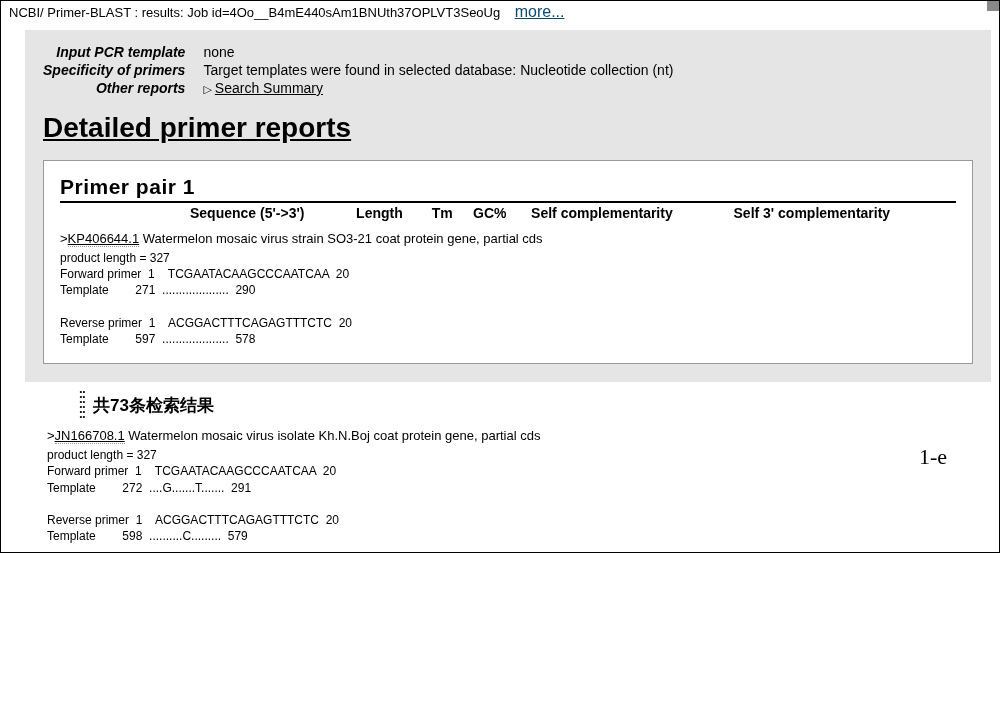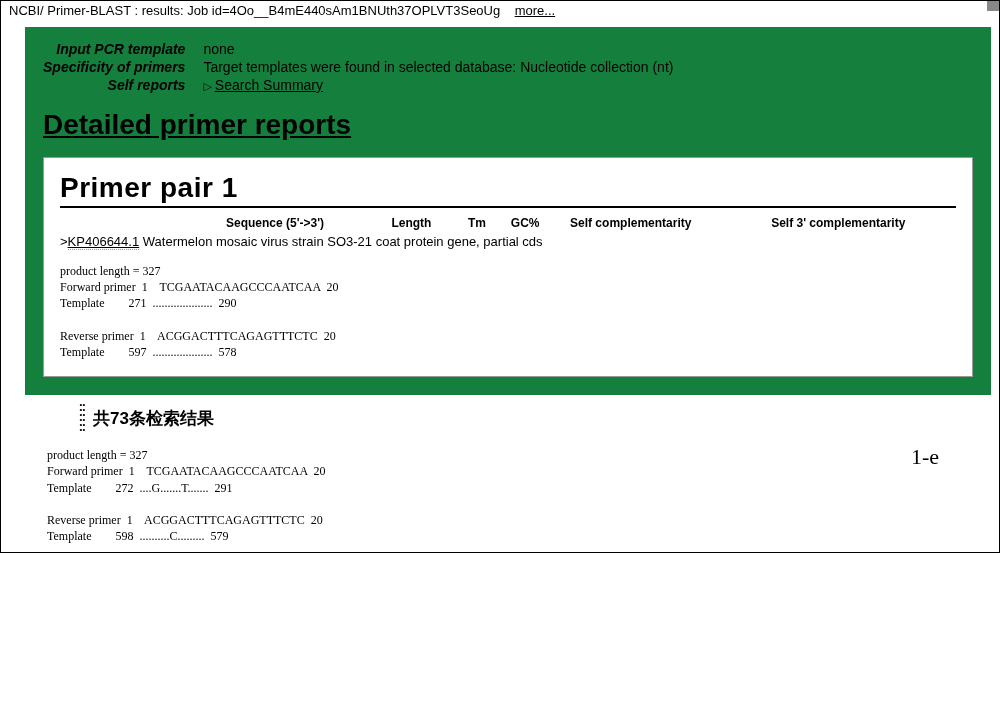"more..." .header-bar a { color: #000000 -> #0c4a6e; font-size: 13px -> 16px }
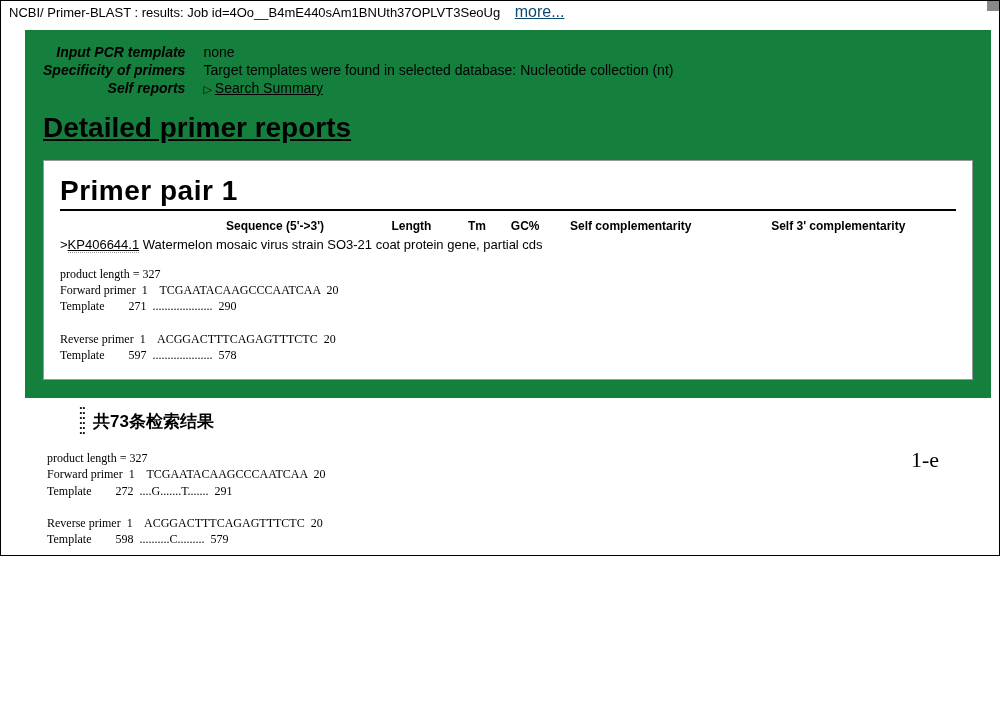"Input PCR template" .gray-panel { background: #15803d -> #e5e5e5 }
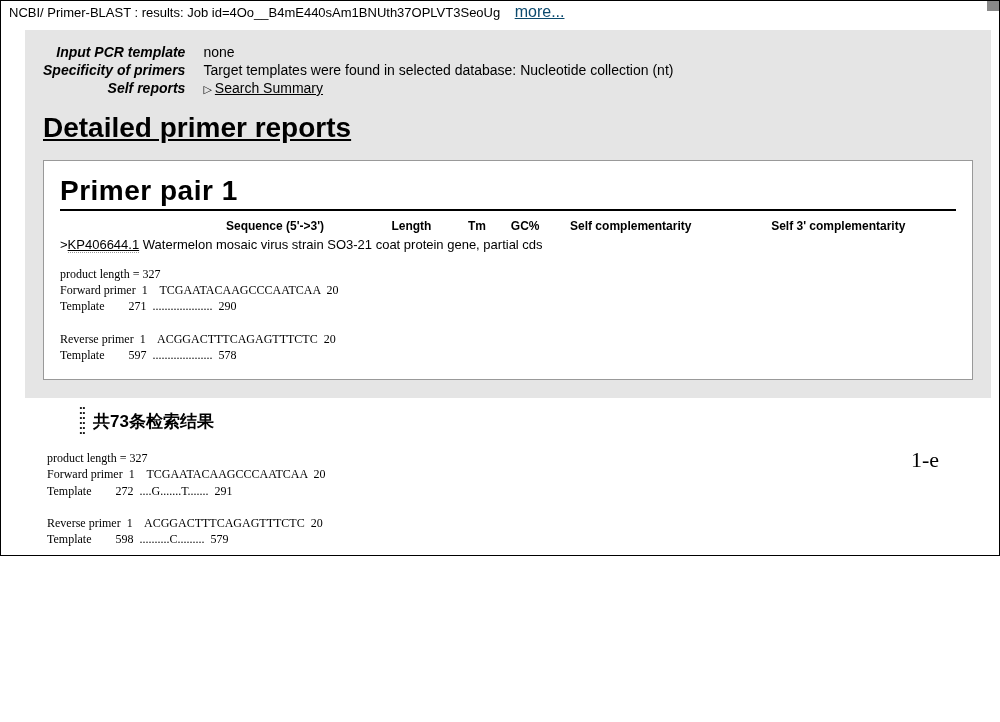"Self reports" div.info-label { text: Self -> Other }
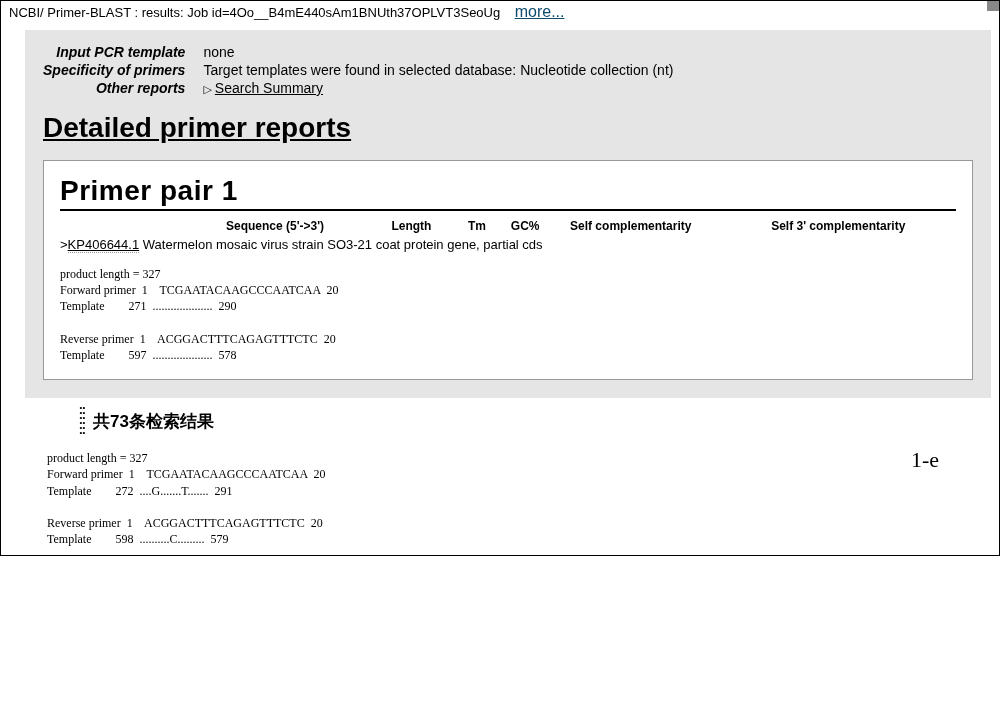"Primer pair 1" .pair-title { font-size: 28px -> 21px; margin-bottom: 6px -> 0 }
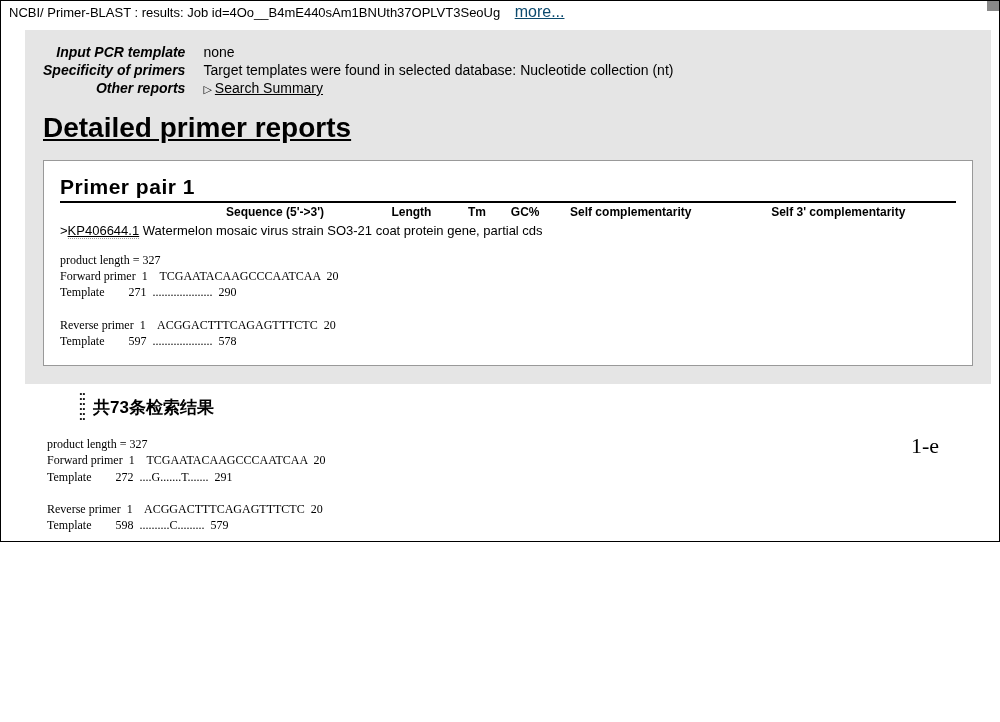"Sequence (5'->3')" table.primer-tbl { font-size: 12px -> 14px; margin-left: 36px -> none }
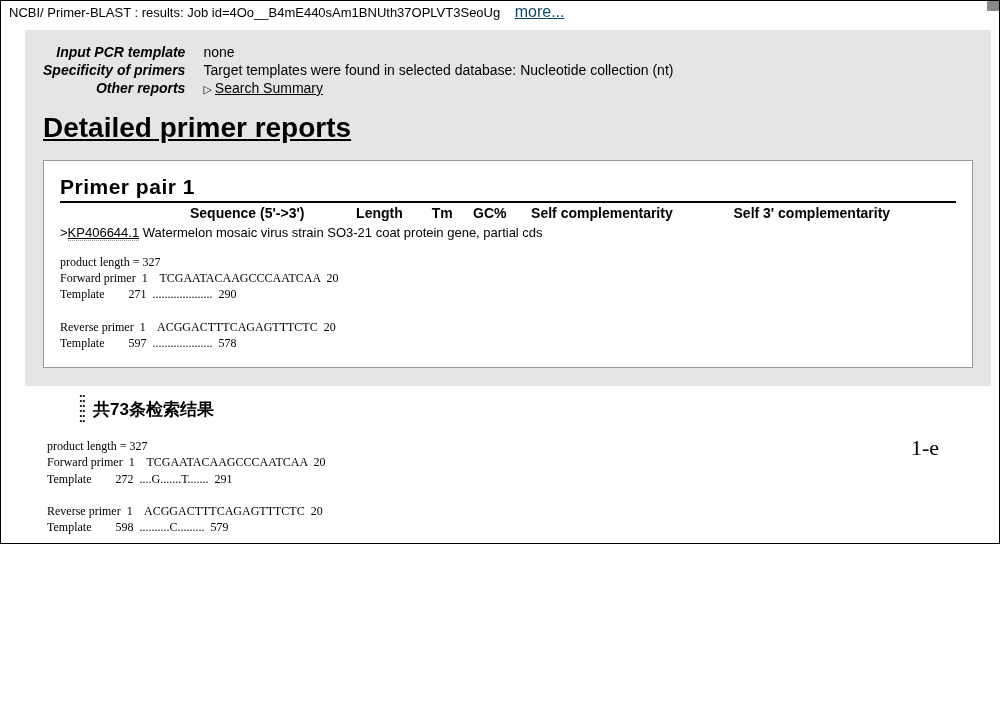">KP406644.1 Watermelon mosaic virus" .acc-line { margin-top: none -> 6px }
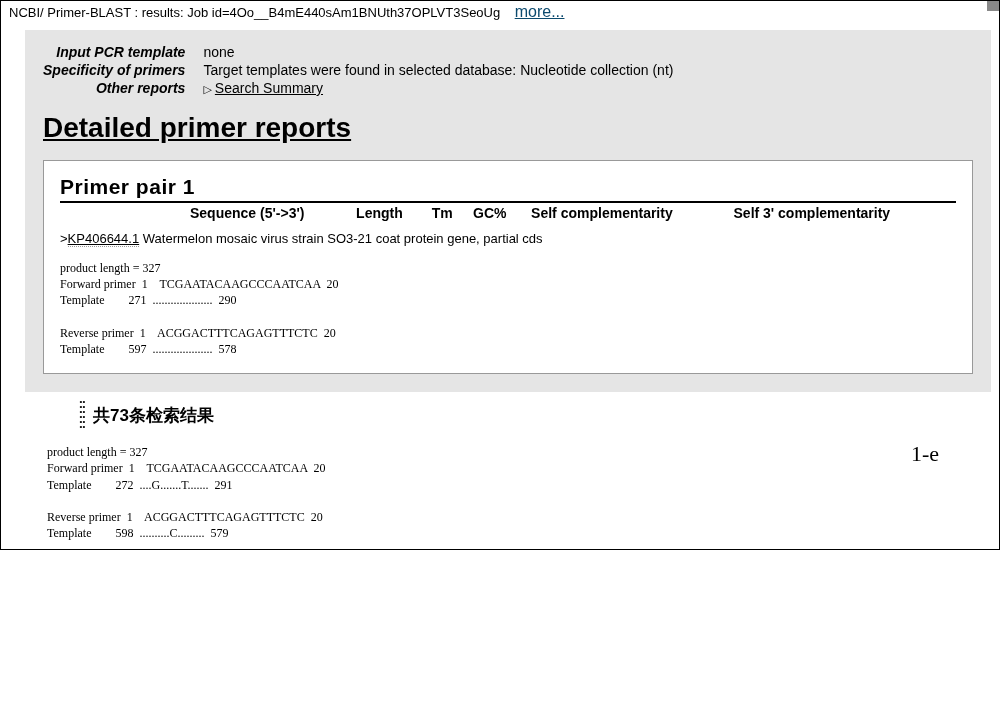"product length = 327" pre.align { font-family: Liberation Serif, serif -> Liberation Sans, sans-serif; margin-top: 14px -> 4px }
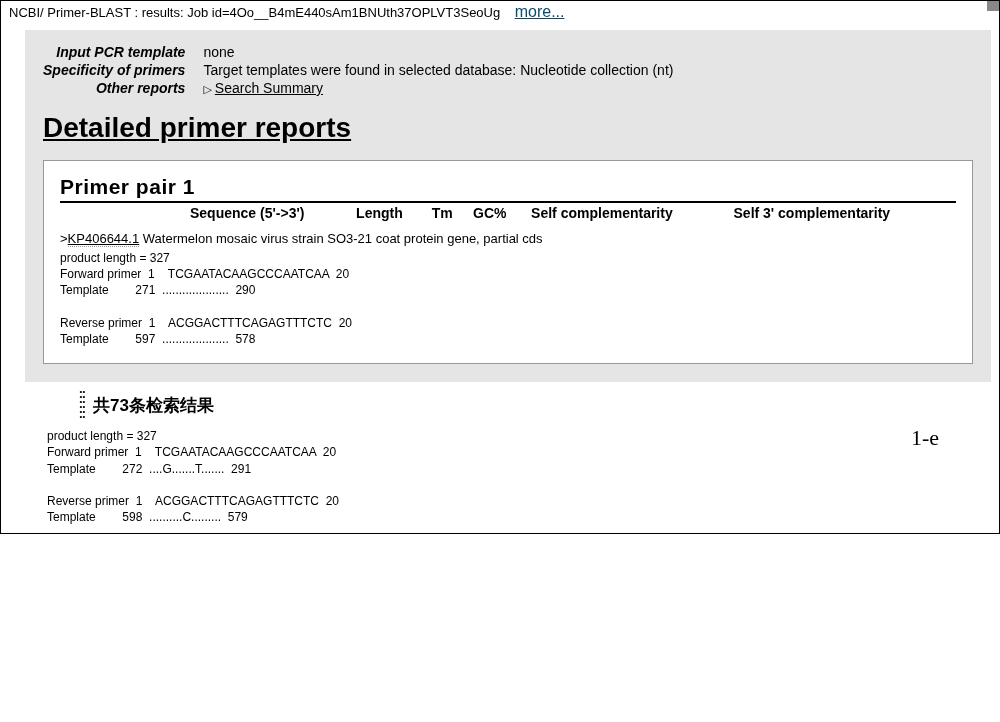">JN166708.1 Watermelon mosaic virus" div.acc-line { html: none -> <div> &gt;<a>JN166708.1</a><span> Watermelon mosaic virus isolate Kh.N.Boj coat protein gene, partial cds</span> </div> }
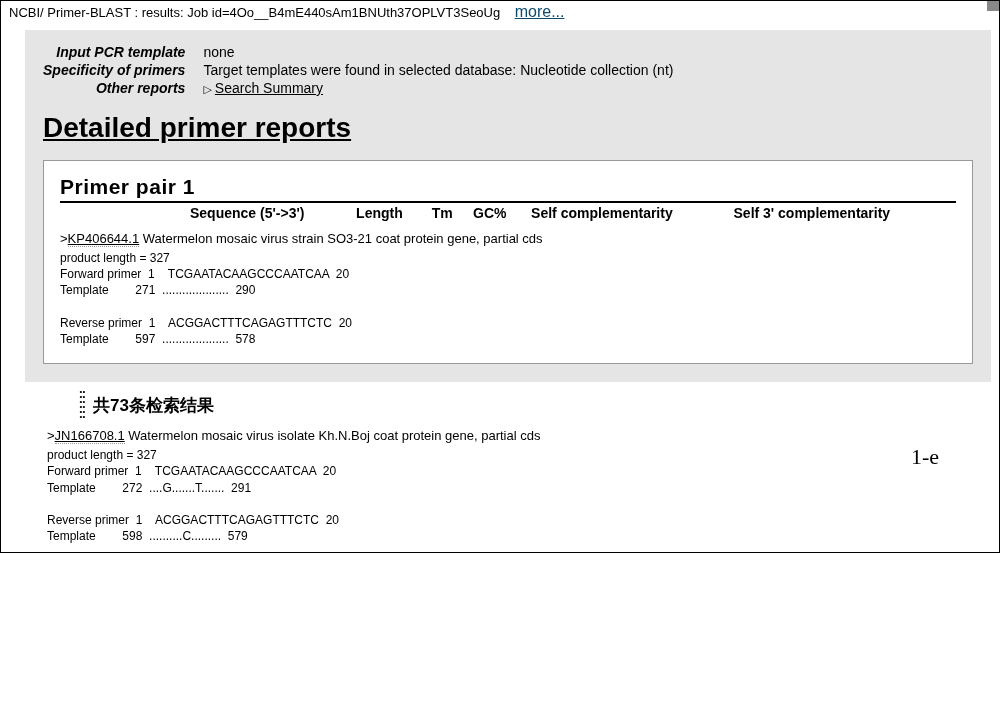"1-e" .fig-label { right: 52px -> 44px }
